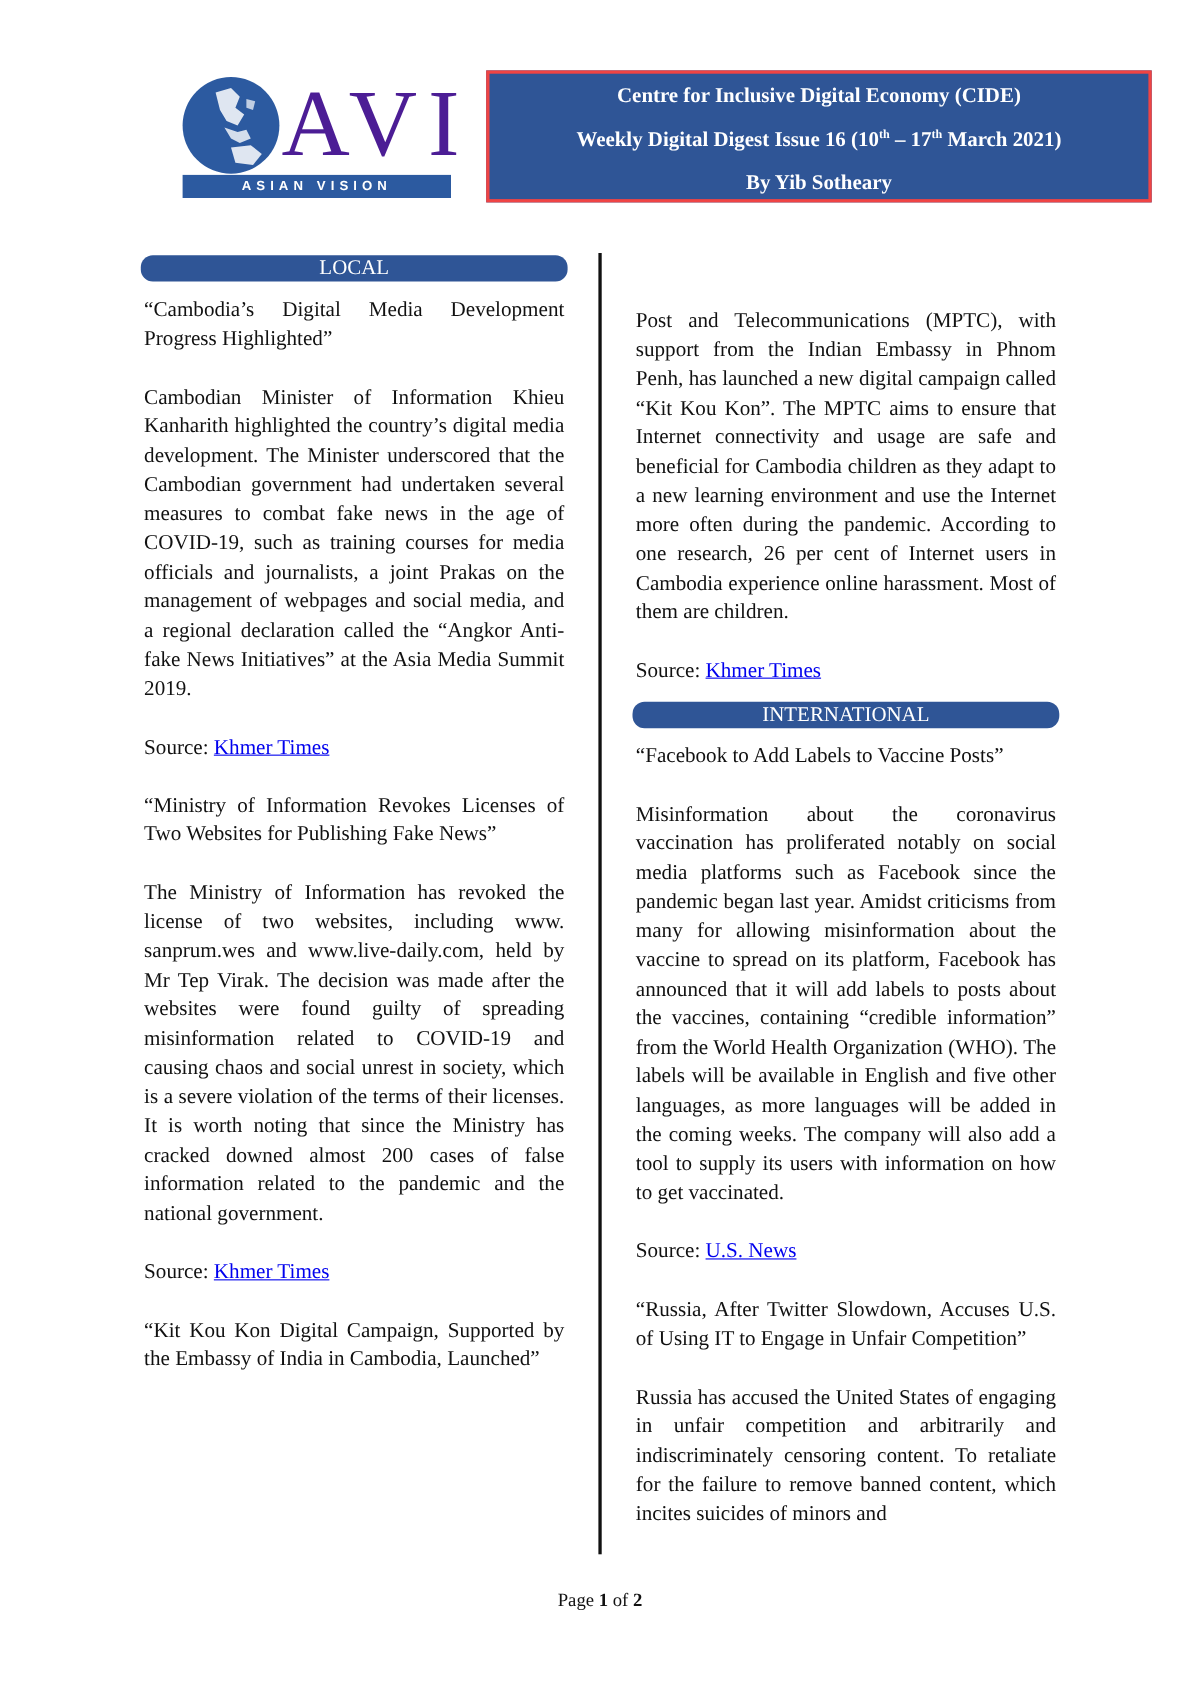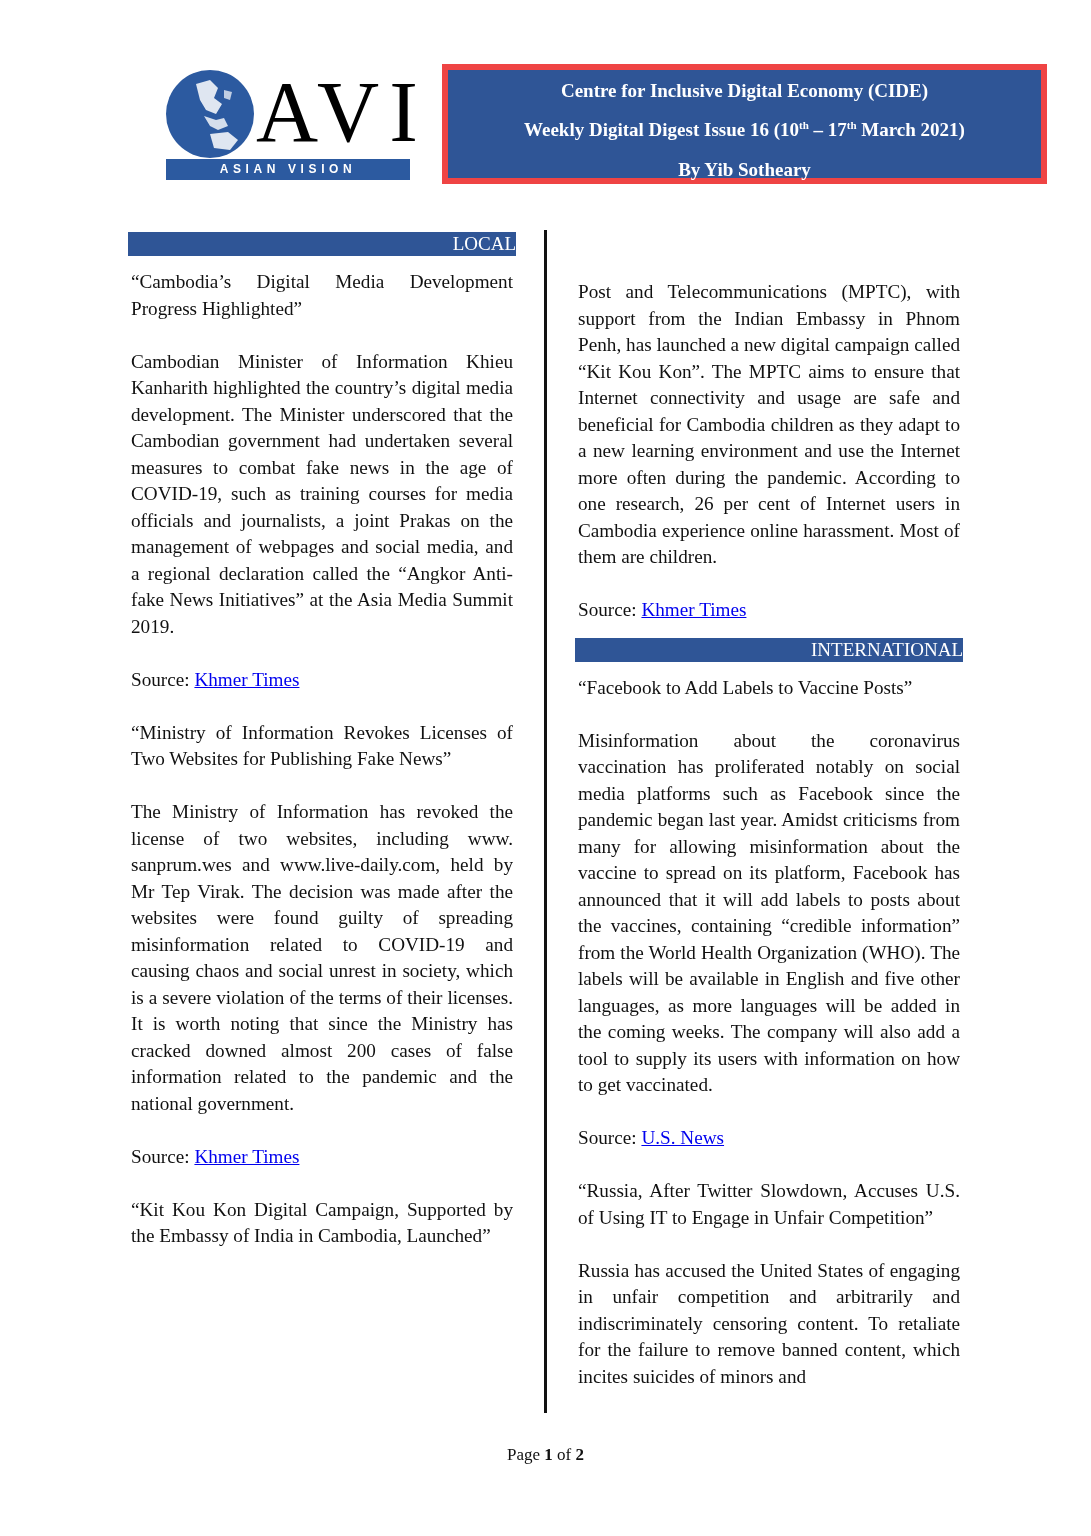"AVI" .logo .avi { color: #000000 -> #4c1d95 }
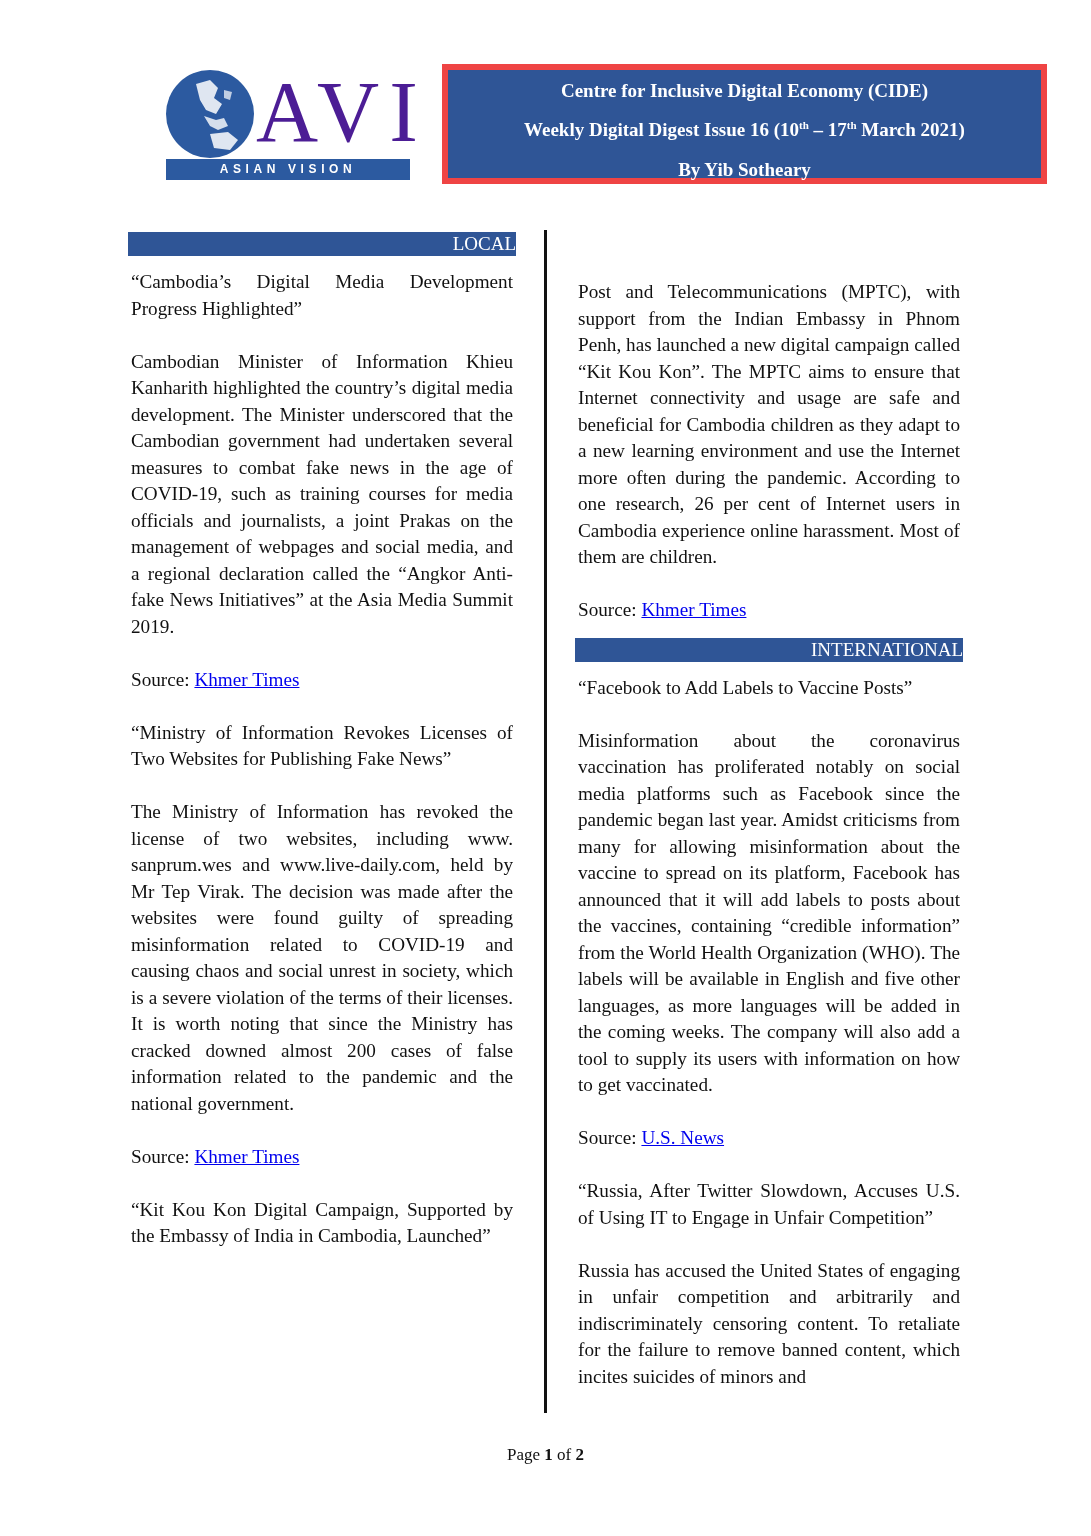"Centre for Inclusive Digital Economy" .header-box { border: 6px solid #ef4444 -> 3px solid #ef4444 }
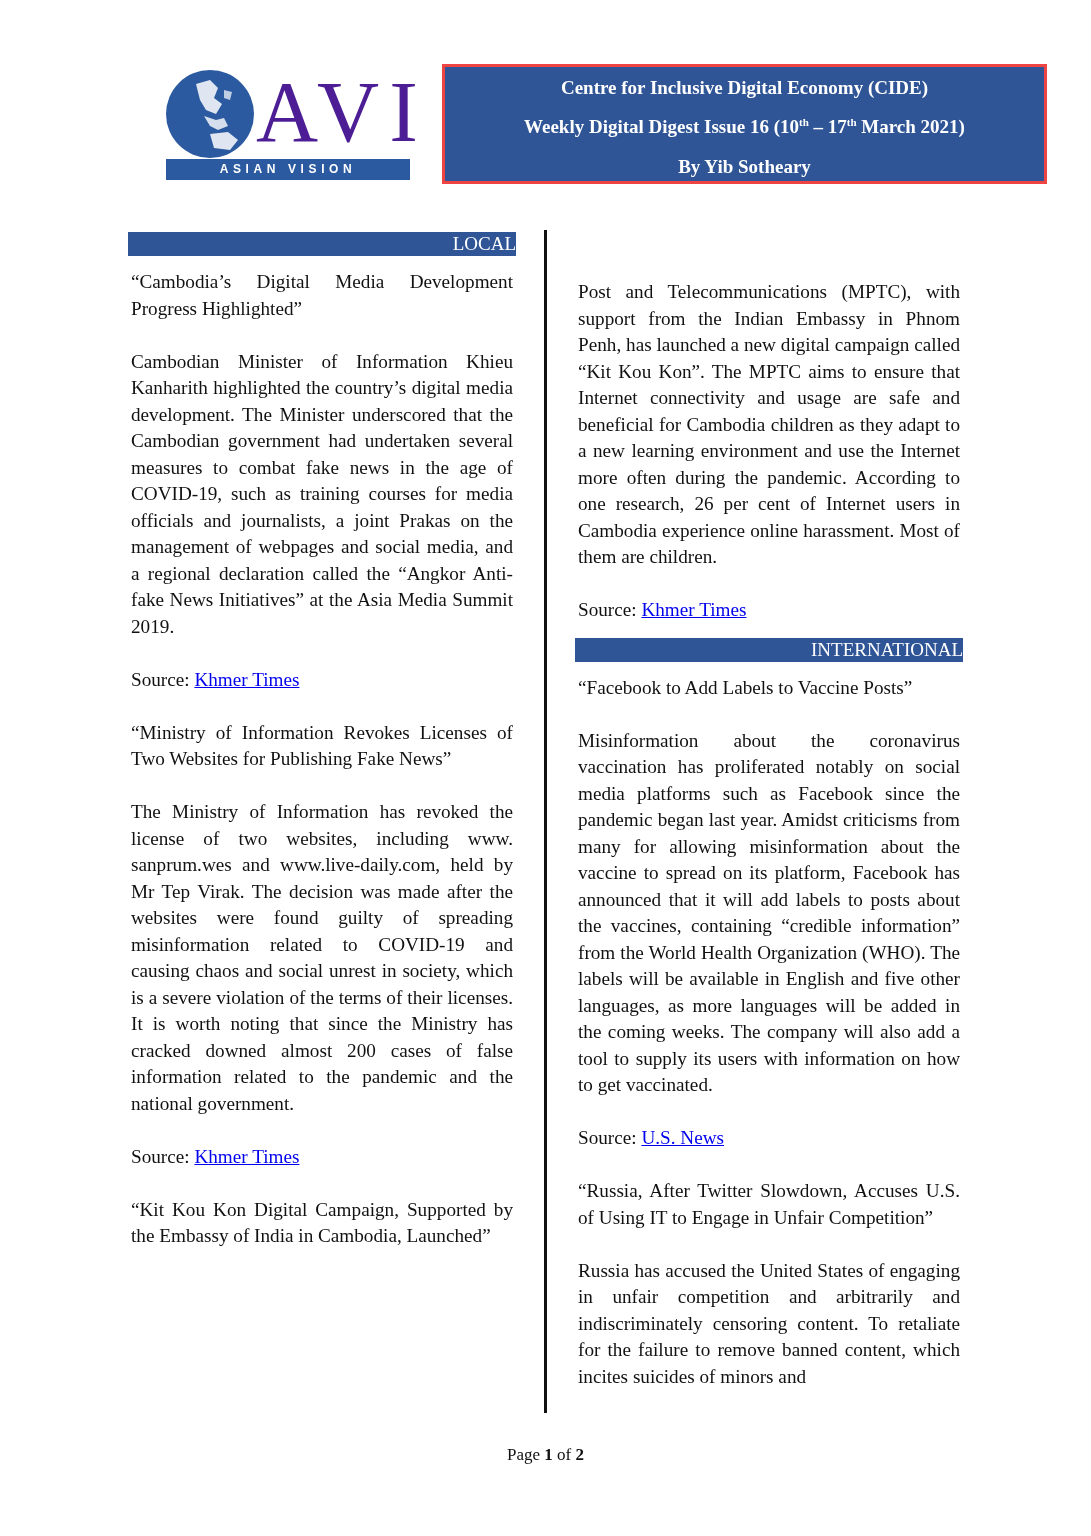"LOCAL" .section-bar { border-radius: none -> 11px; text-align: right -> center }
